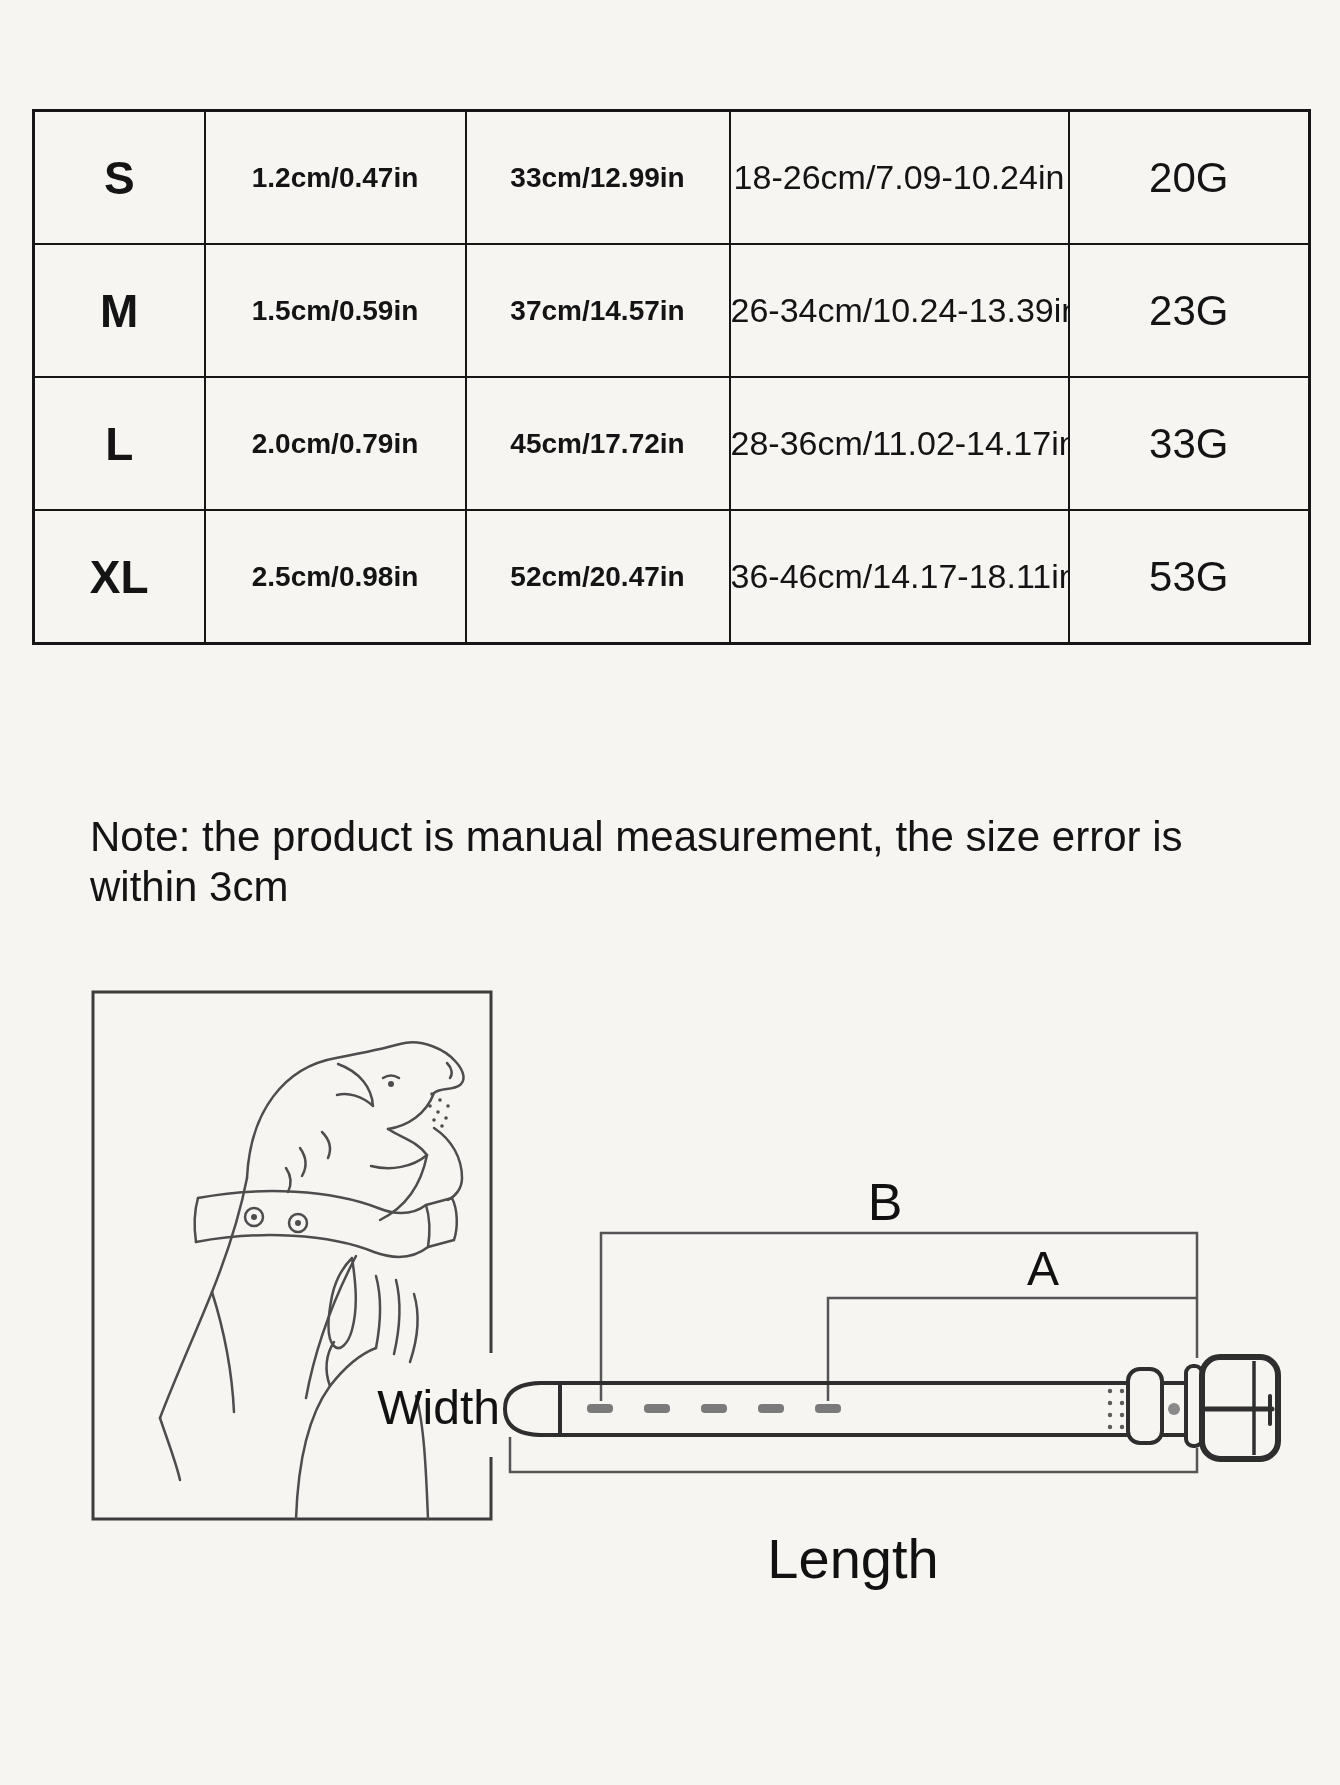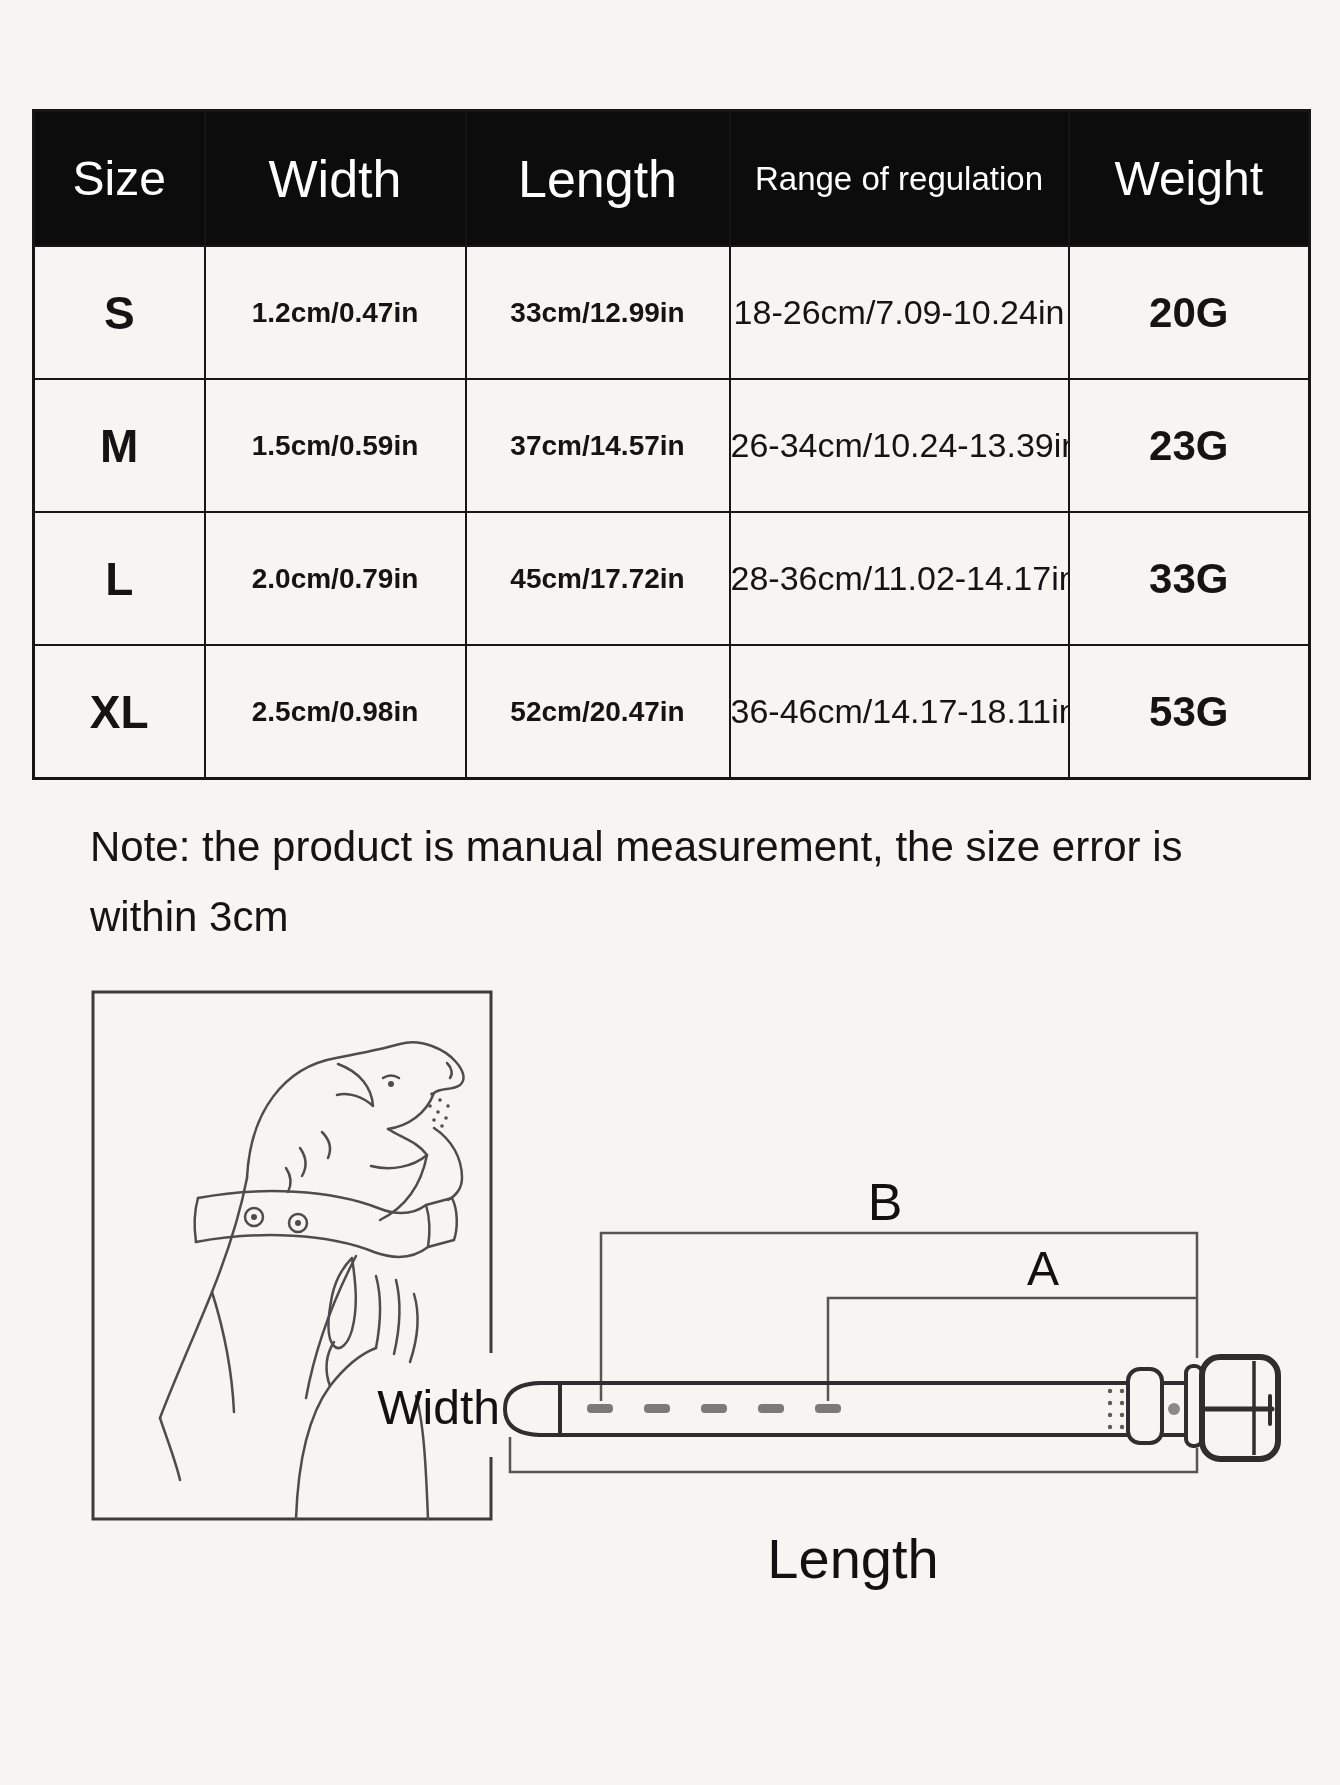"Size" tr { html: <tr> <th>Size</th> <th>Width</th> <th>Length</th> <th>Range of regulation</th> <th>Weight</th> </tr> -> none }
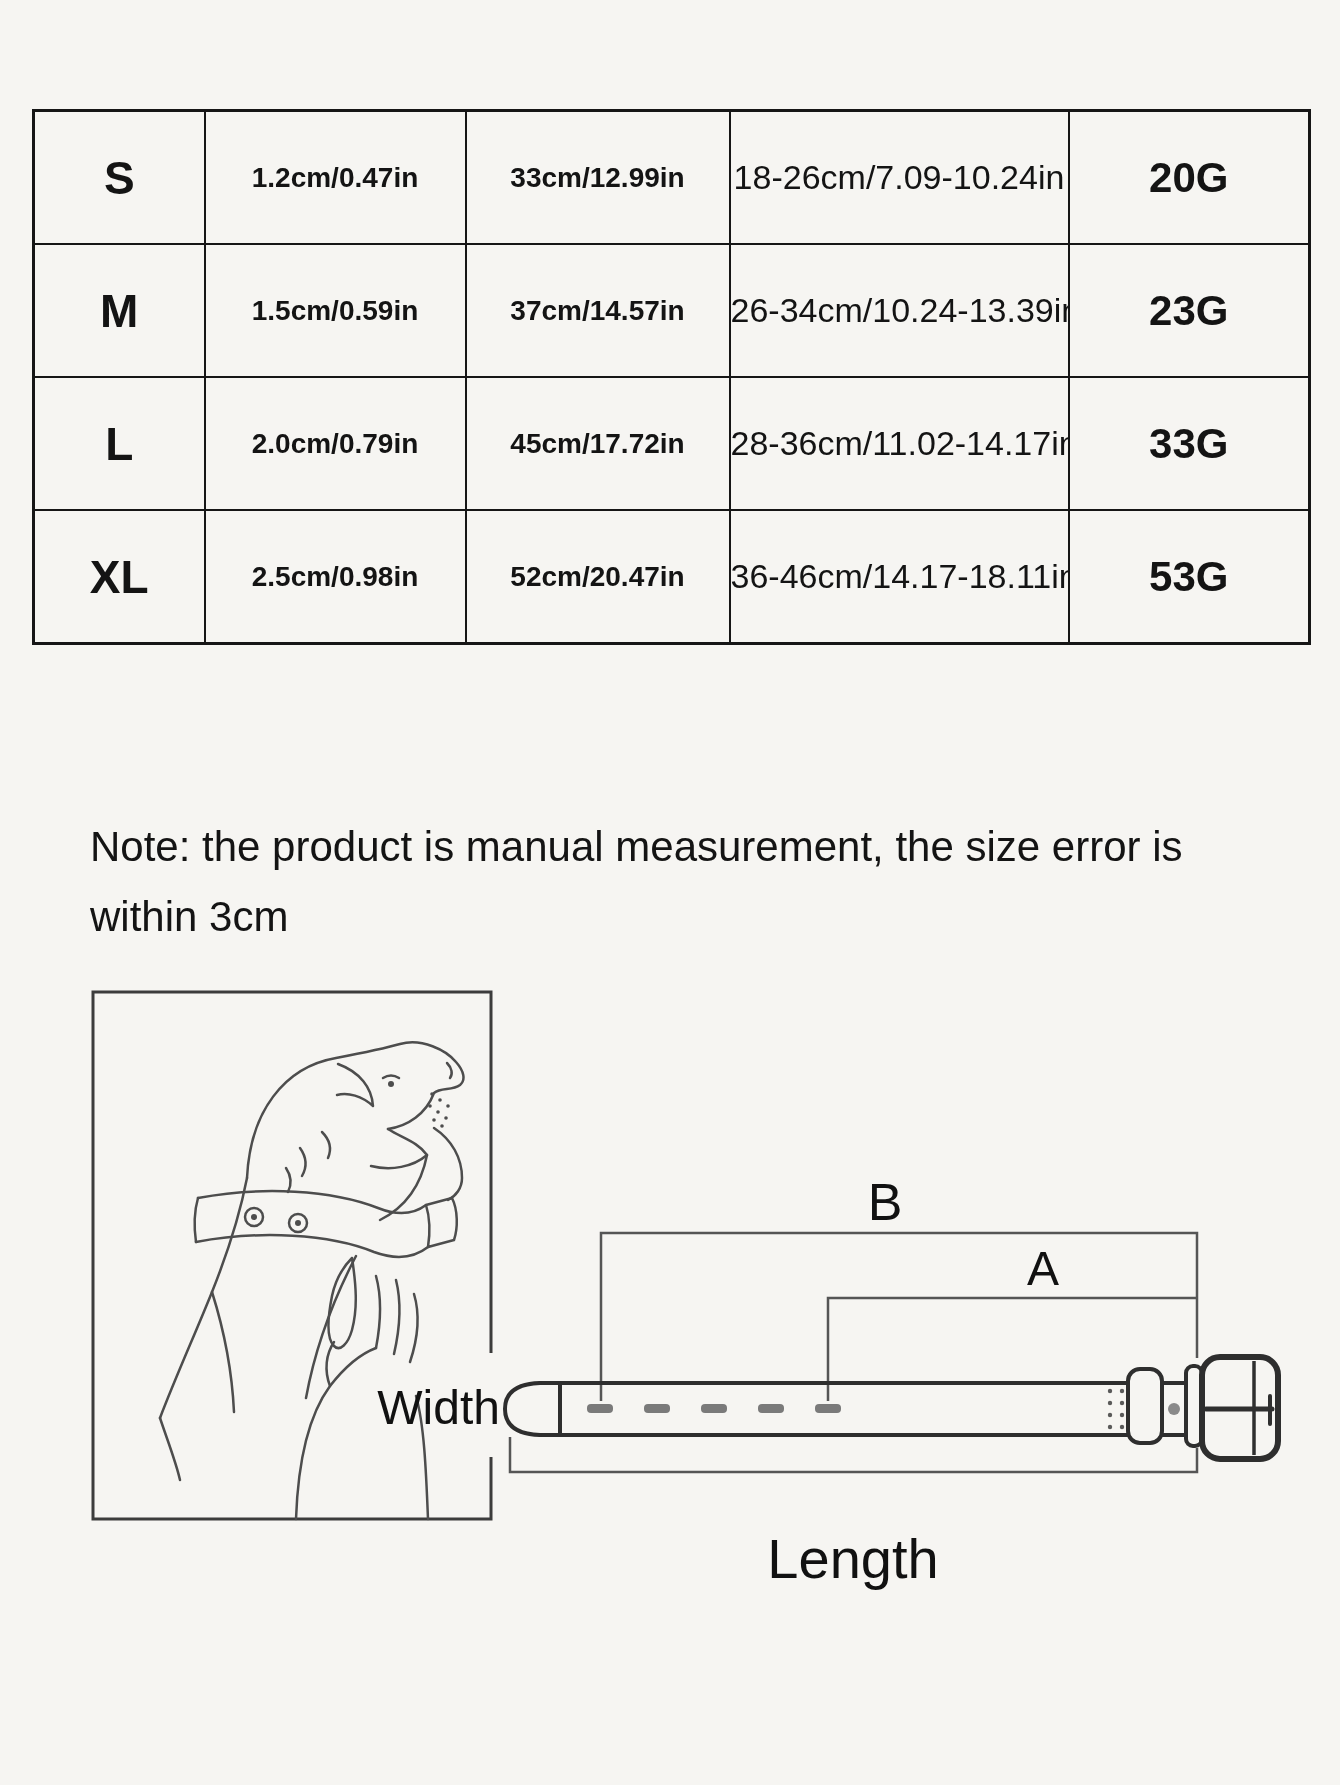"20G" td.c-weight { font-weight: 700 -> 400 }
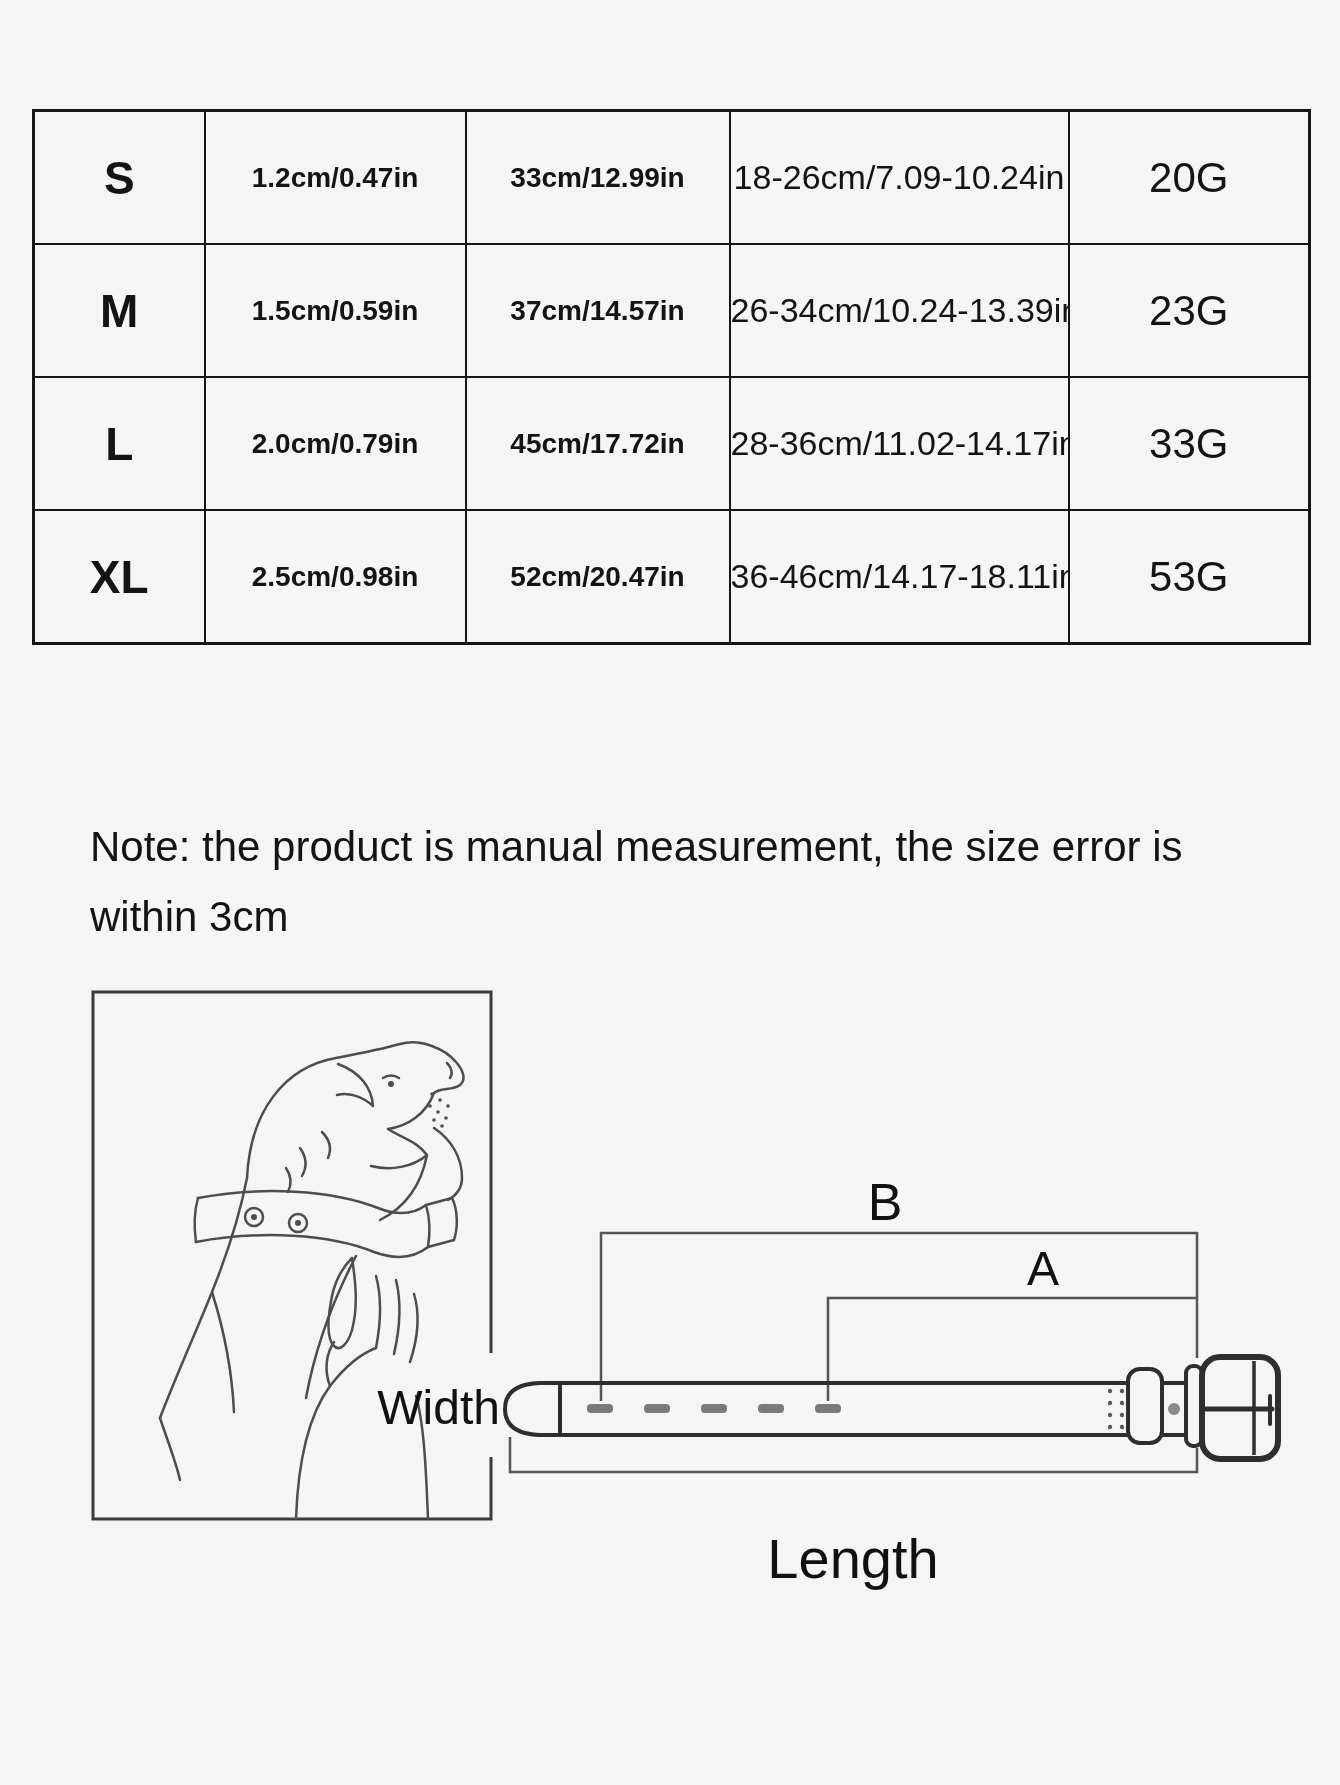"Note: the product is manual" .note { line-height: 70px -> 50px }
